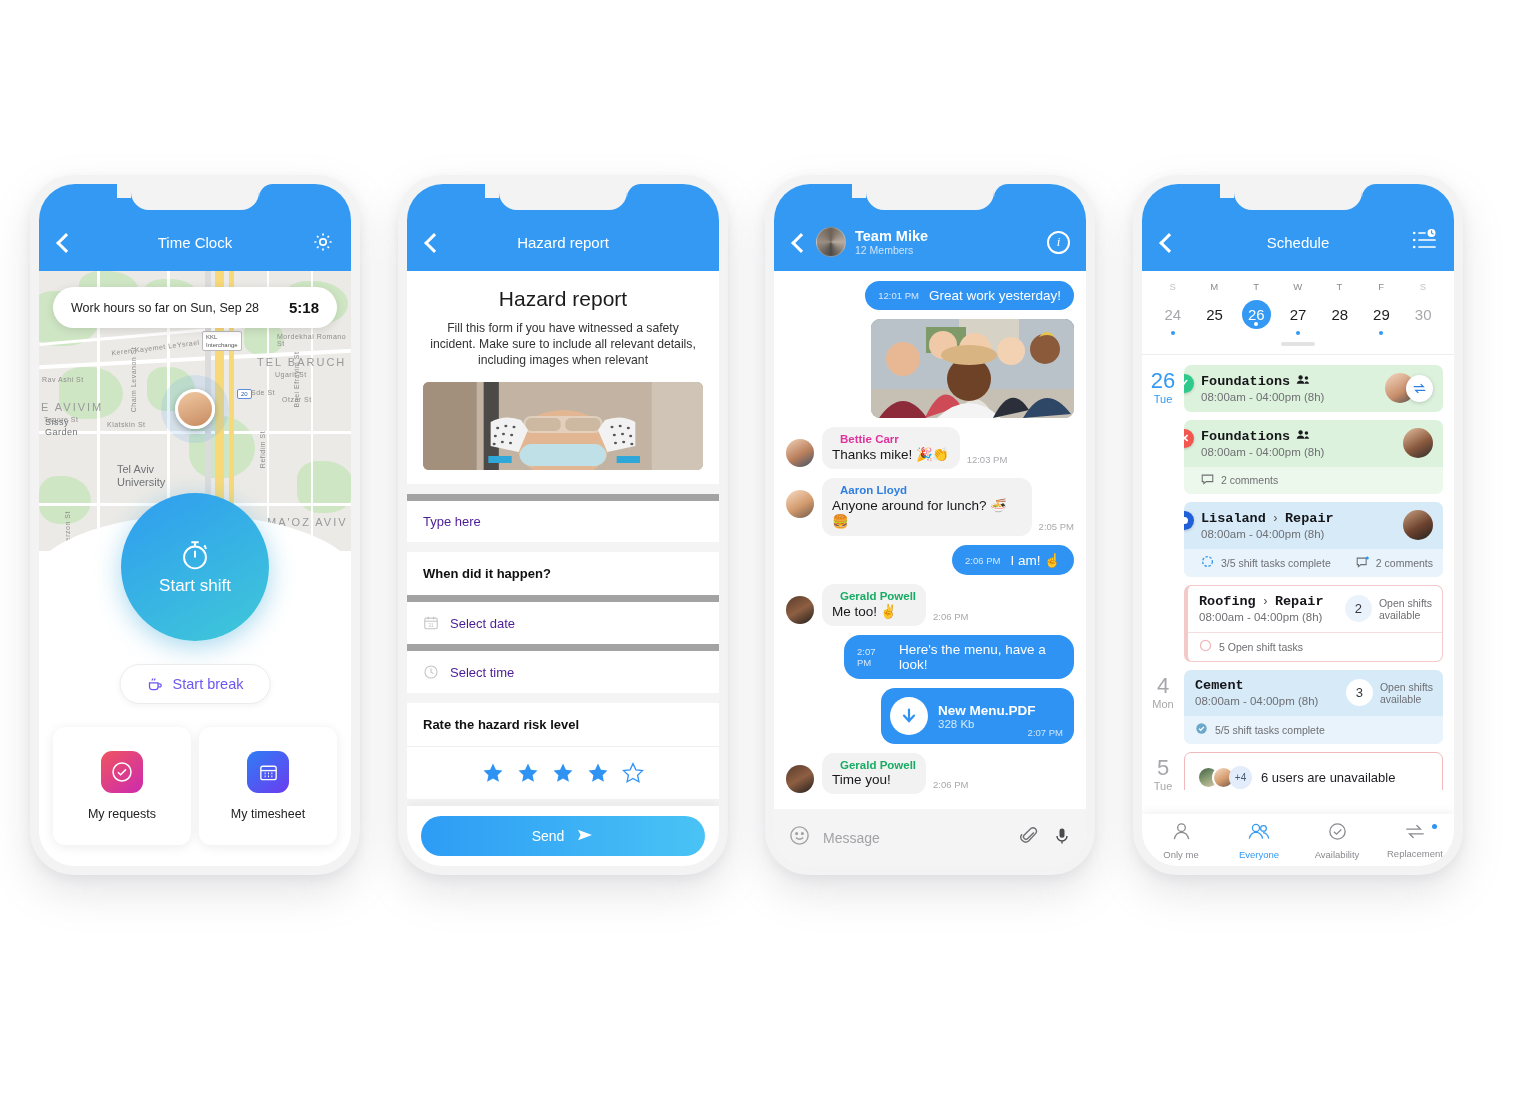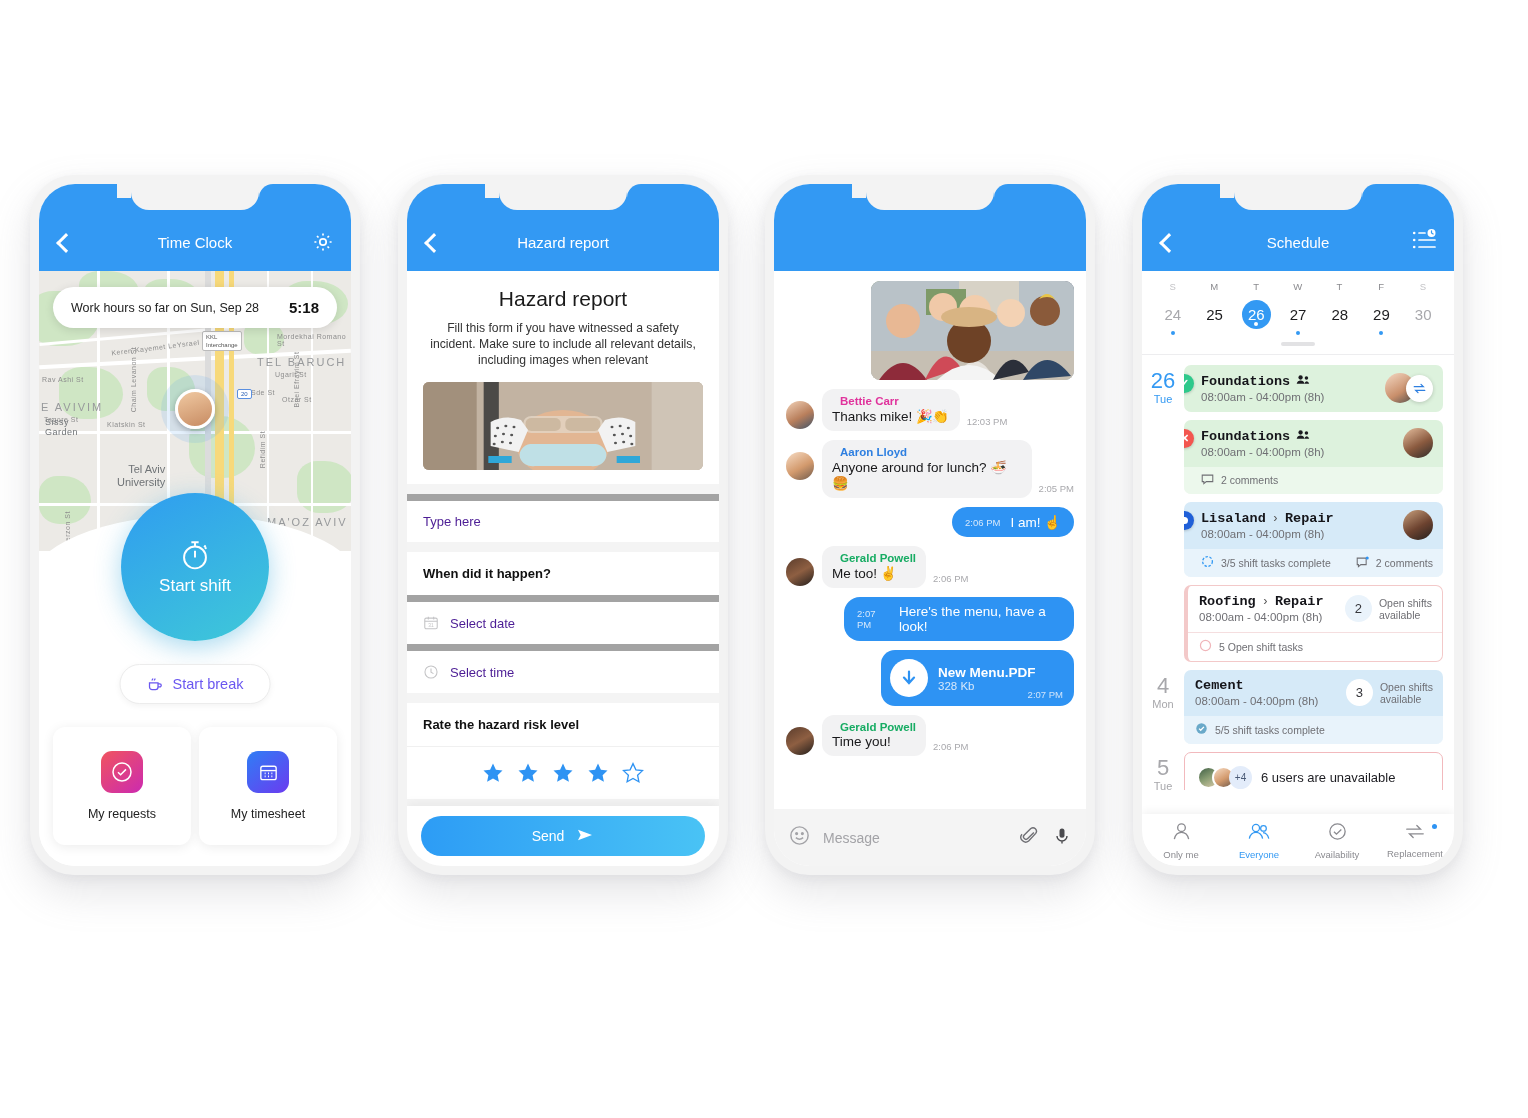"Team Mike" div.hdr-row { html: none -> <div> <div></div> <div></div> <div> <div>Team Mike</div> <div>12 Members</div> </div> <div></div> <div>i</div> </div> }
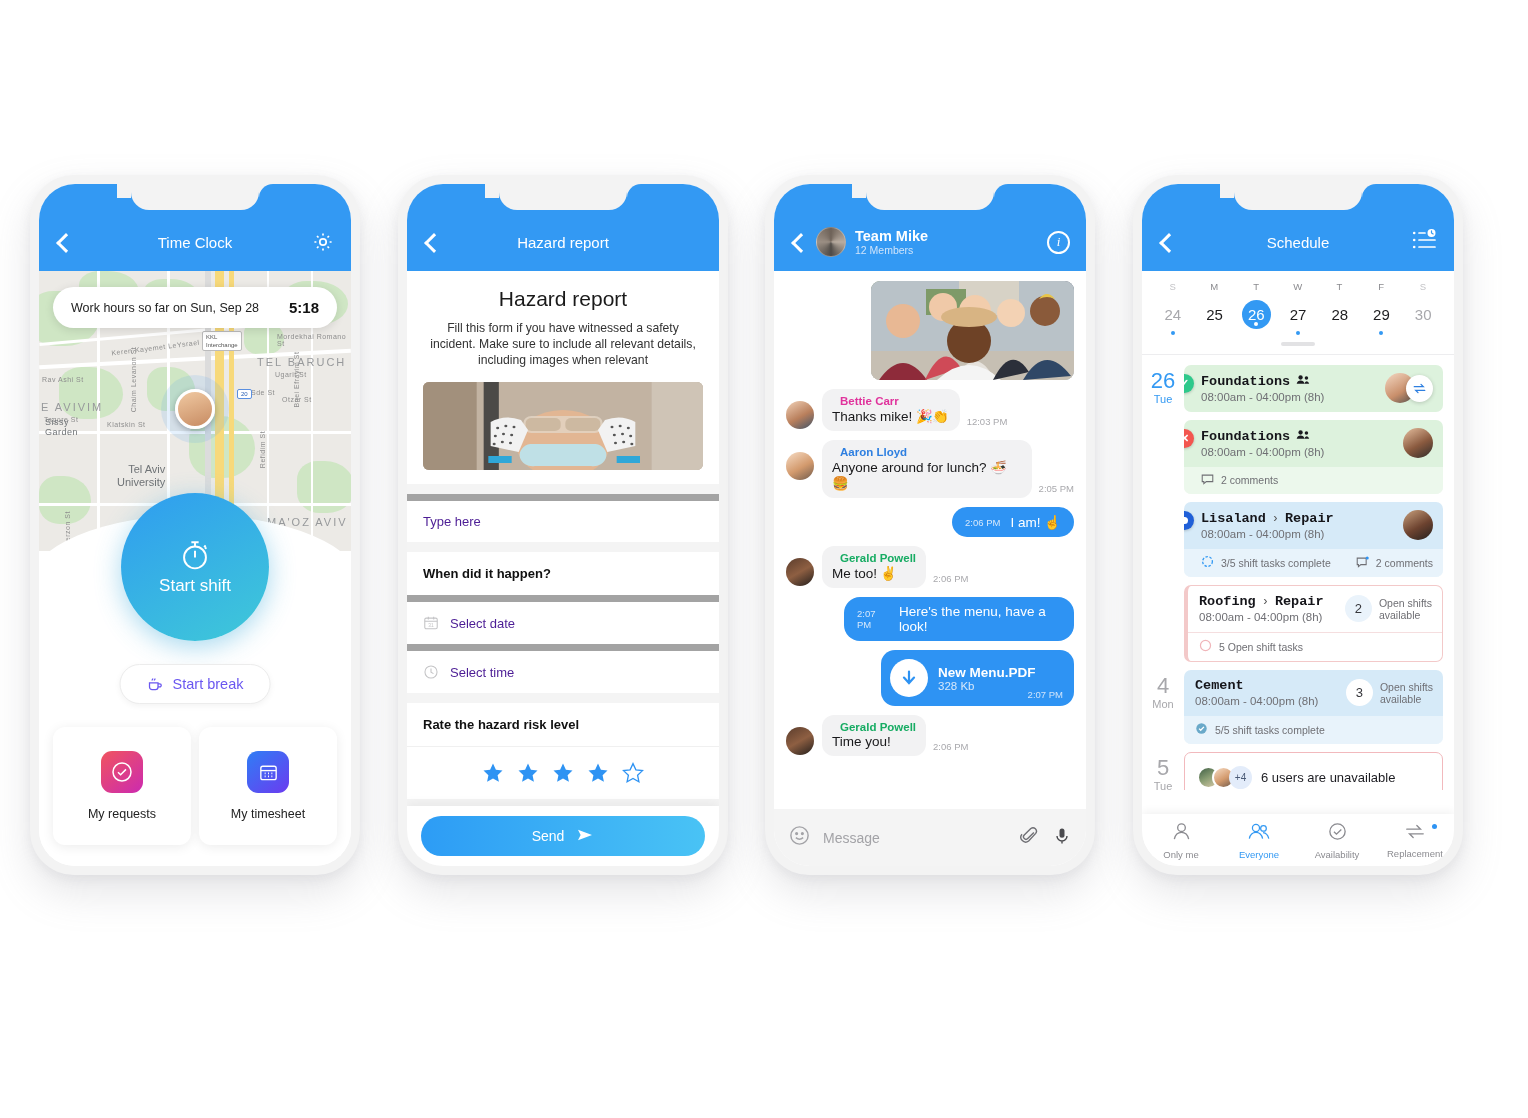"12:01 PM" div.msg { html: none -> <div> <div> <span>12:01 PM</span> <span>Great work yesterday!</span> </div> </div> }
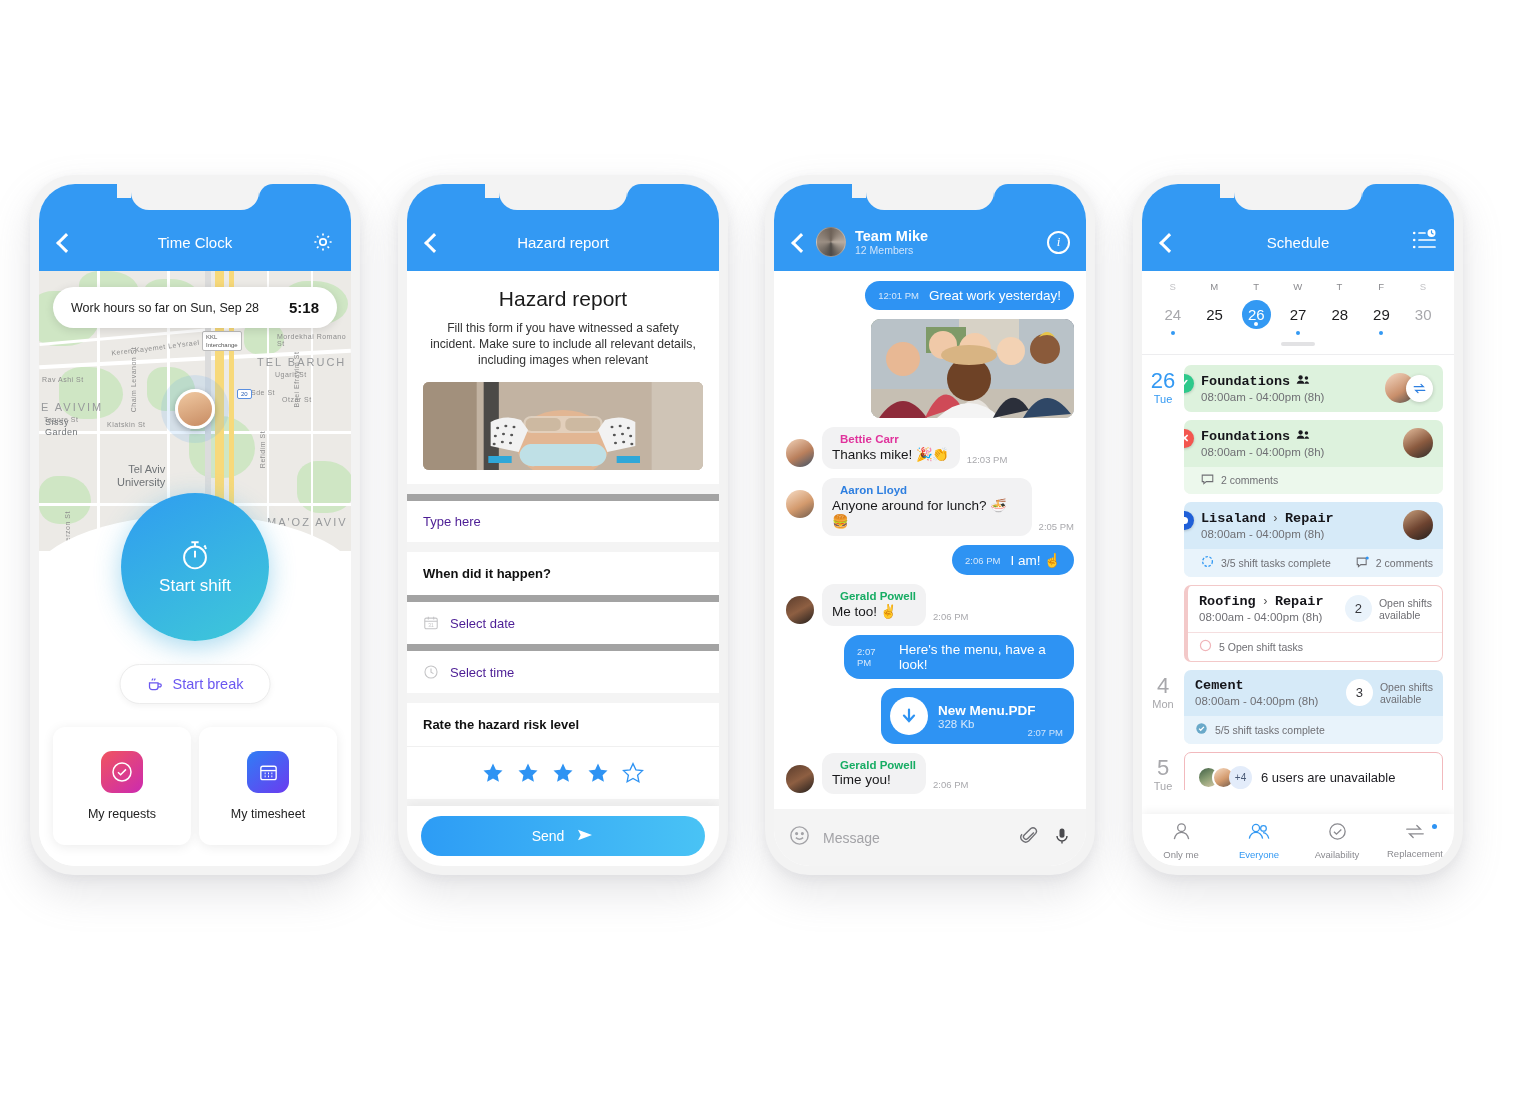"Tel Aviv" .map-label.uni { text-align: right -> left }
